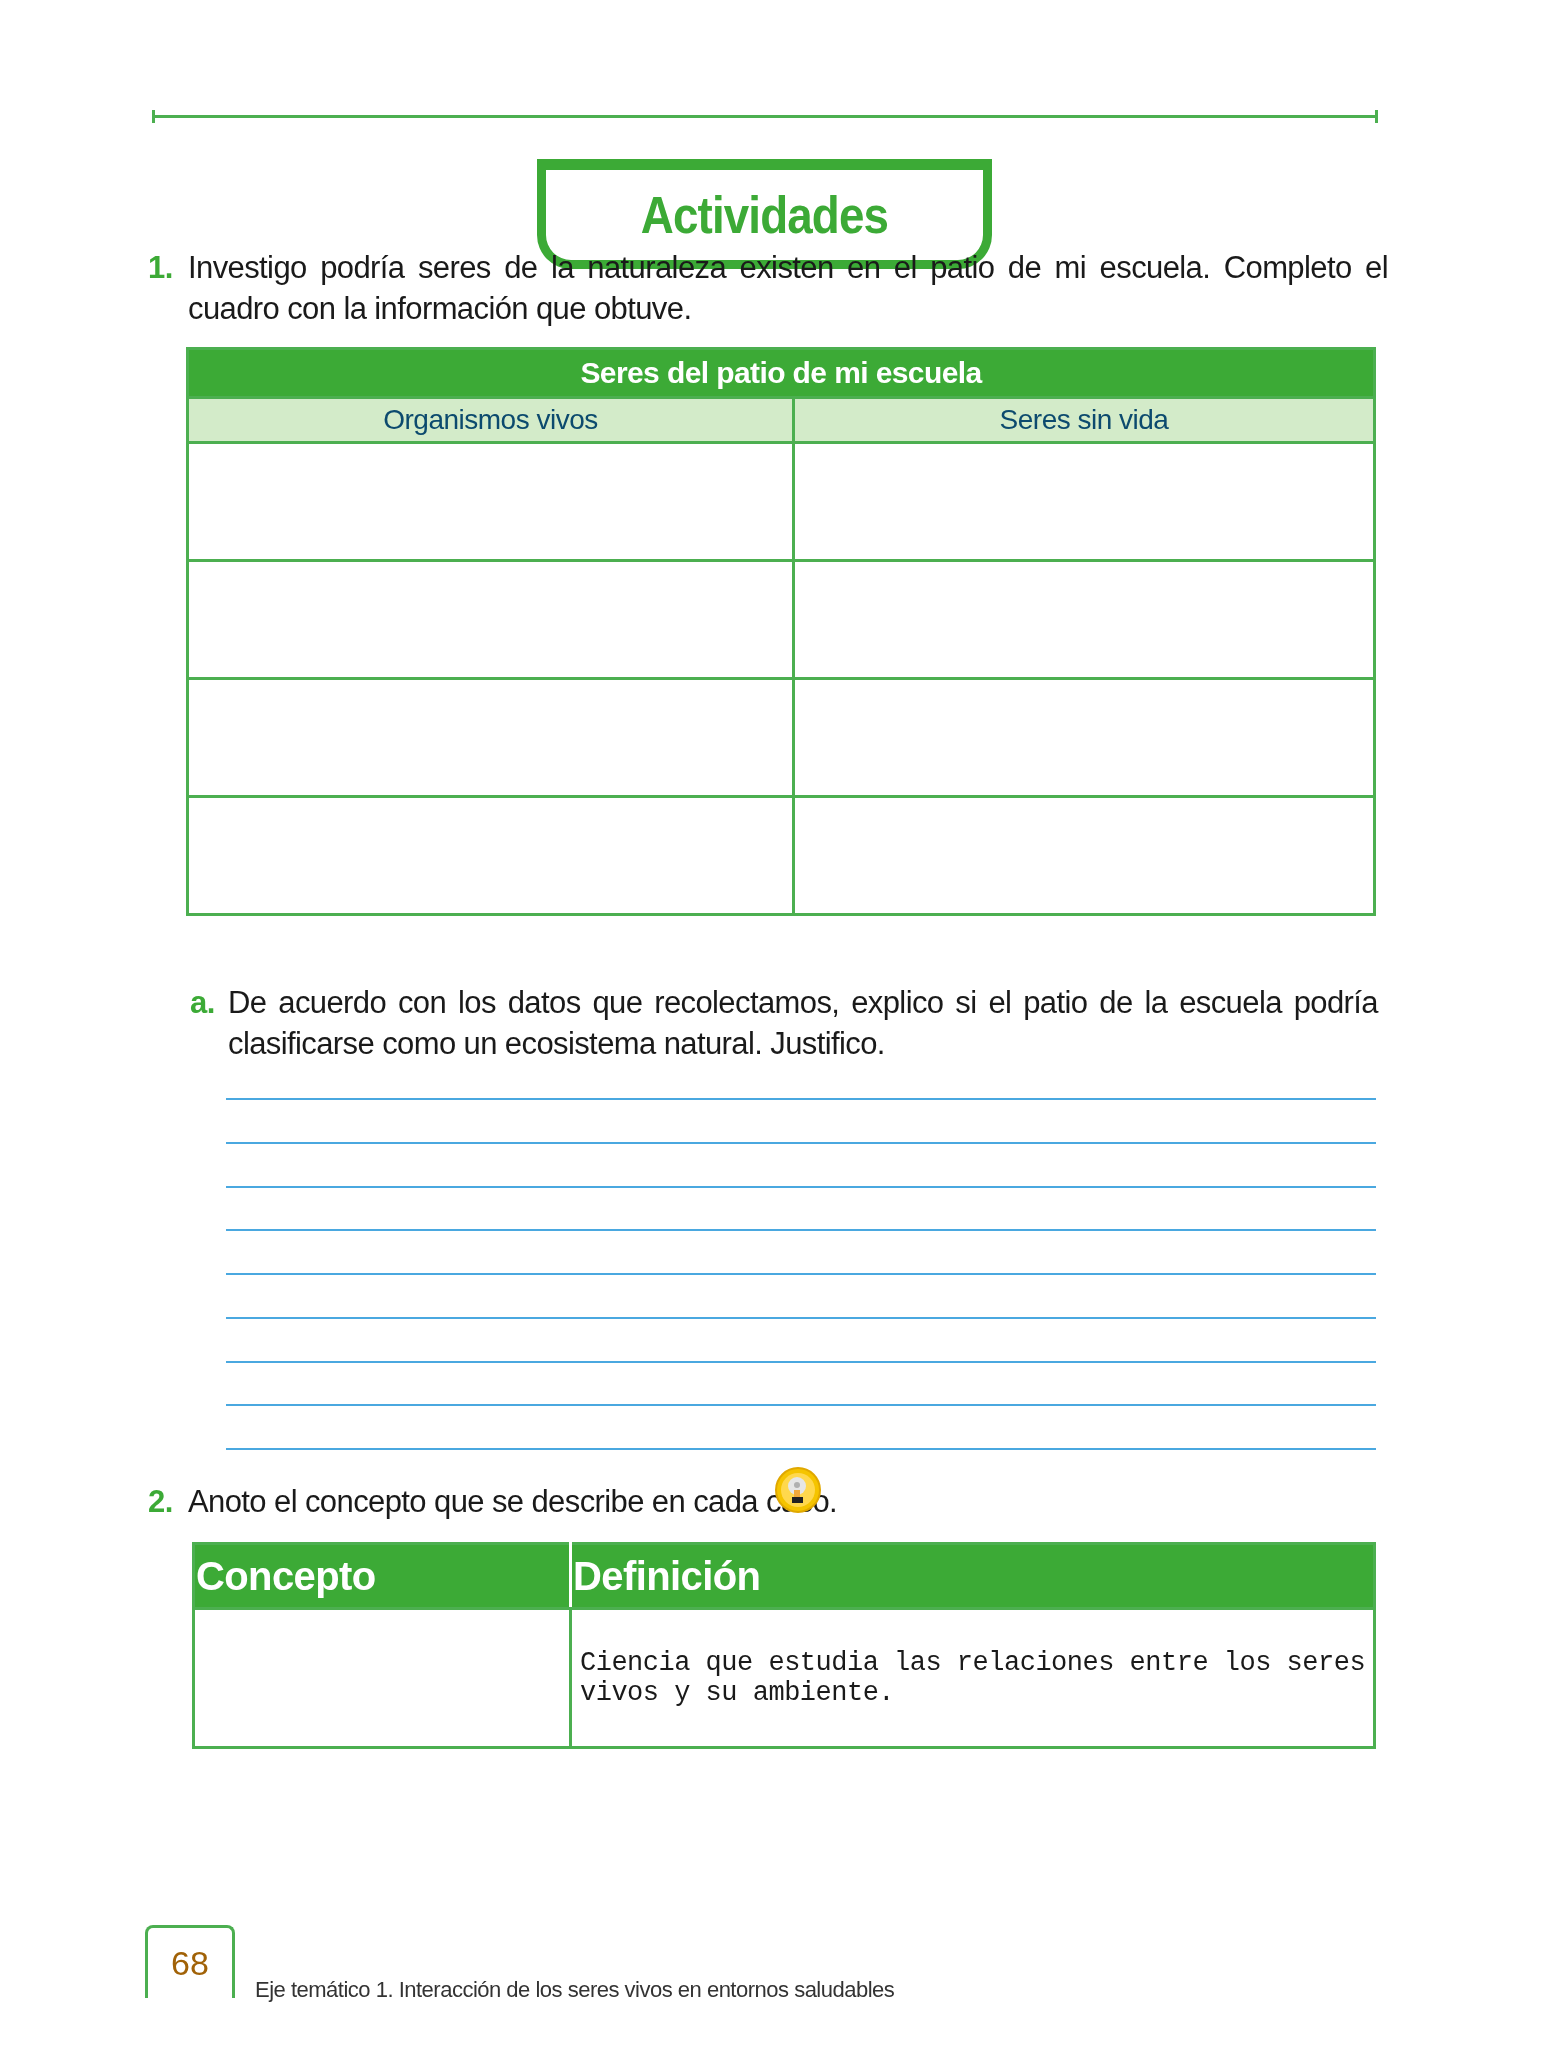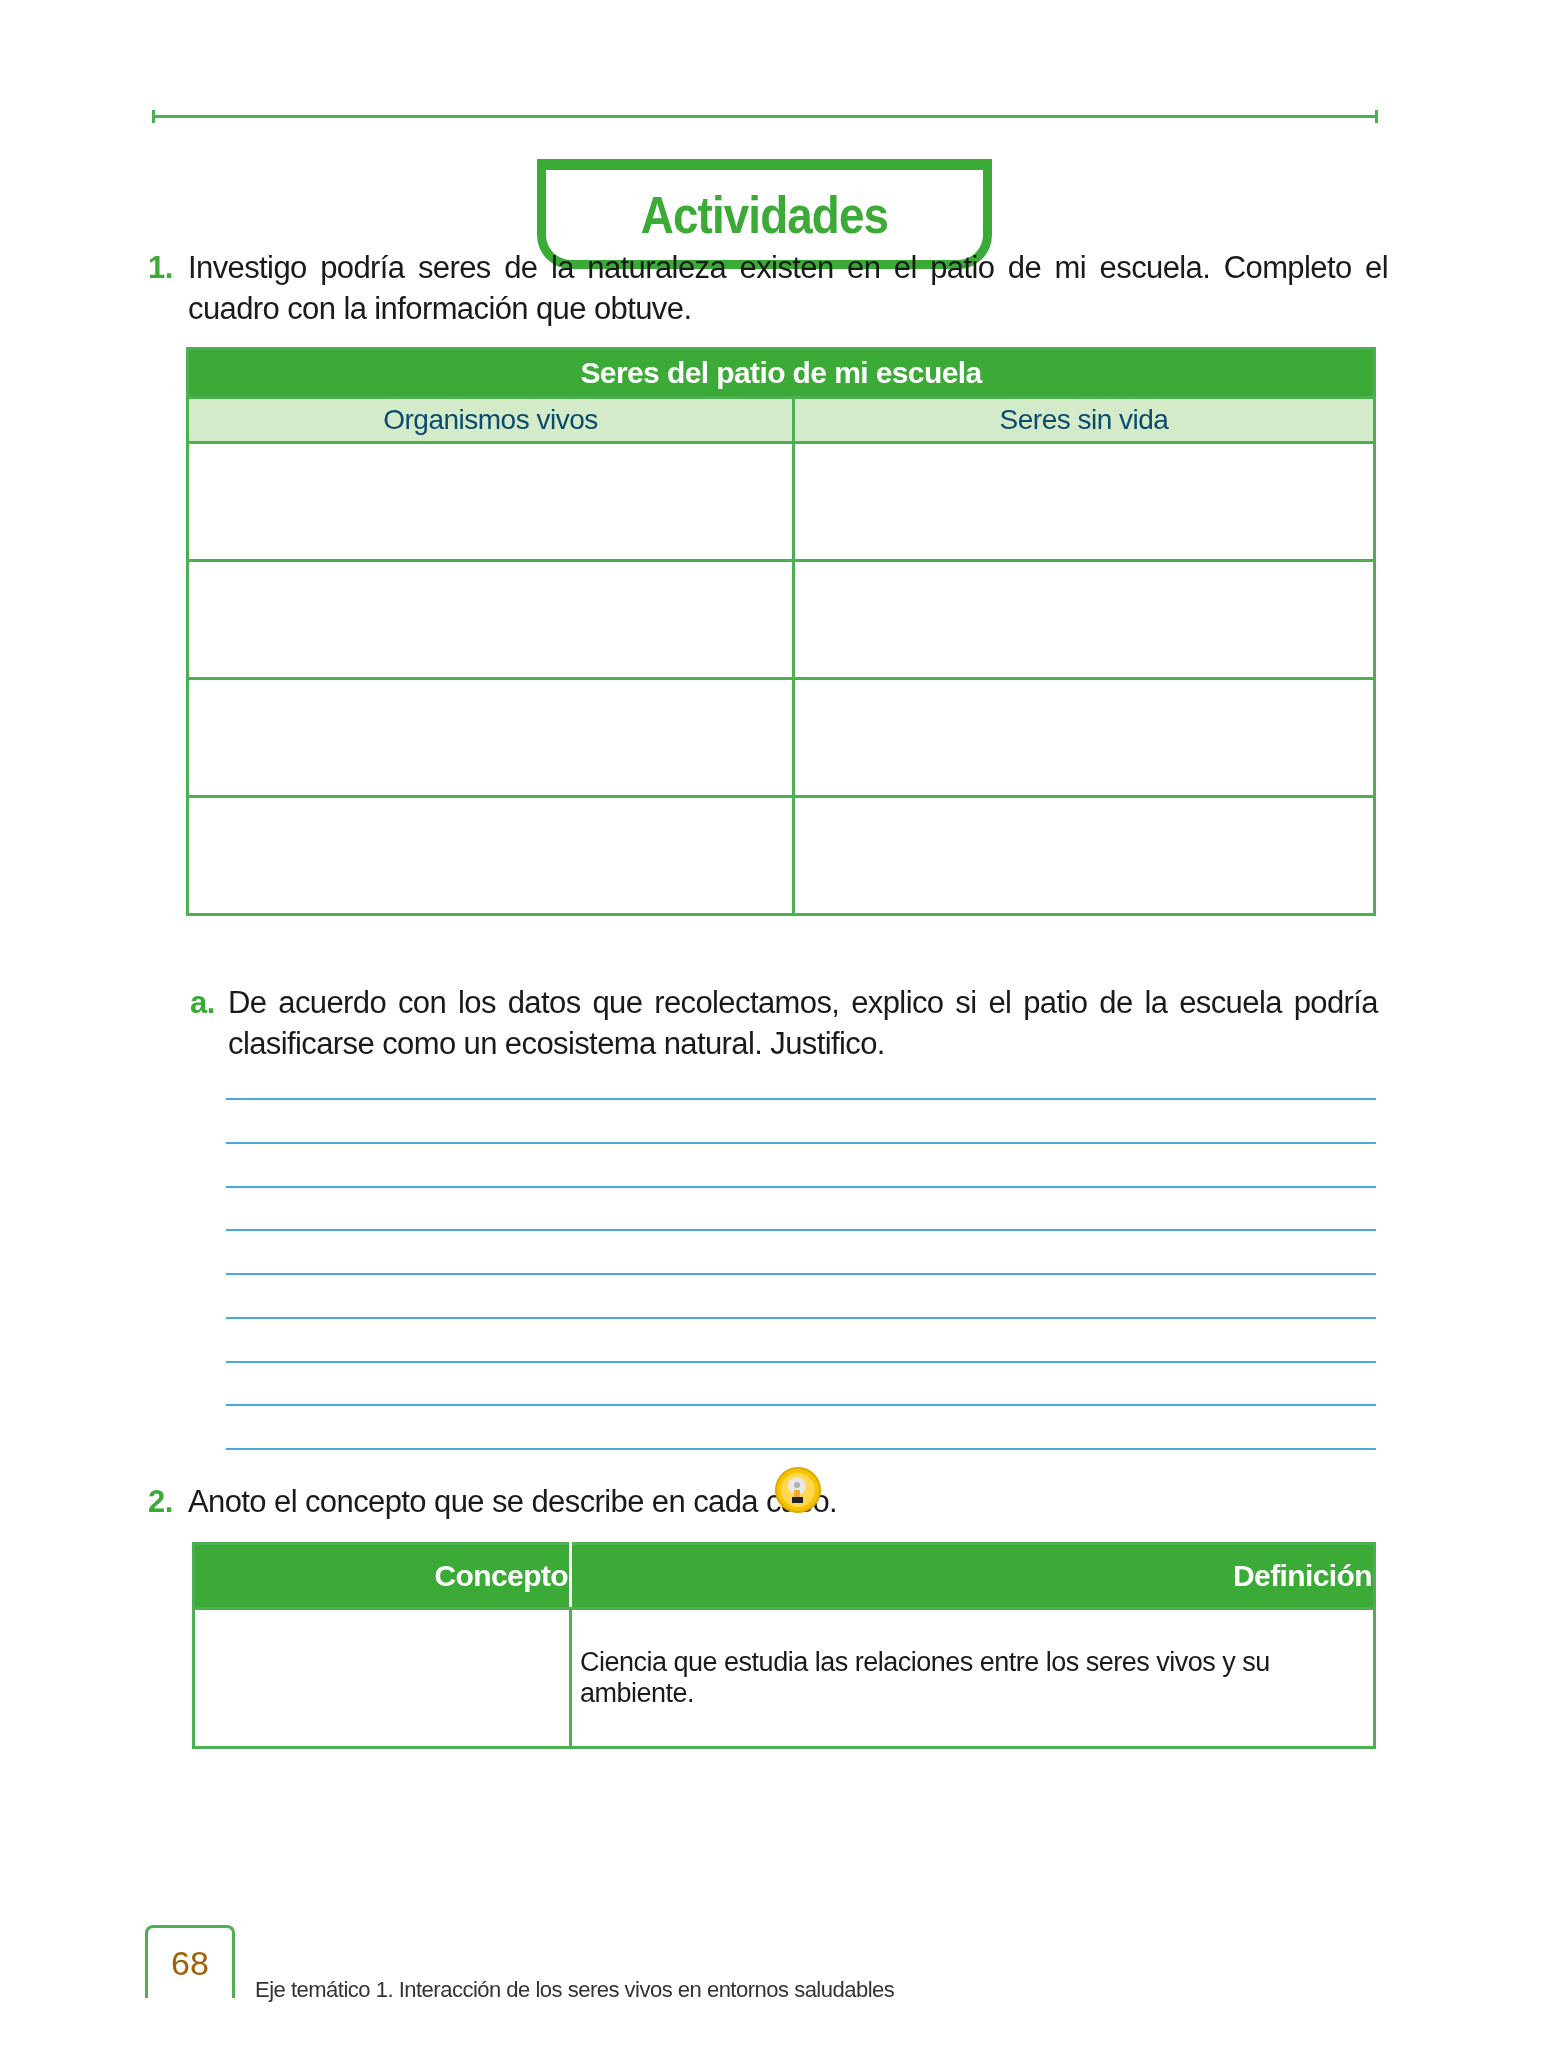"Concepto" .t2 .head { font-size: 30px -> 40px; text-align: right -> left }
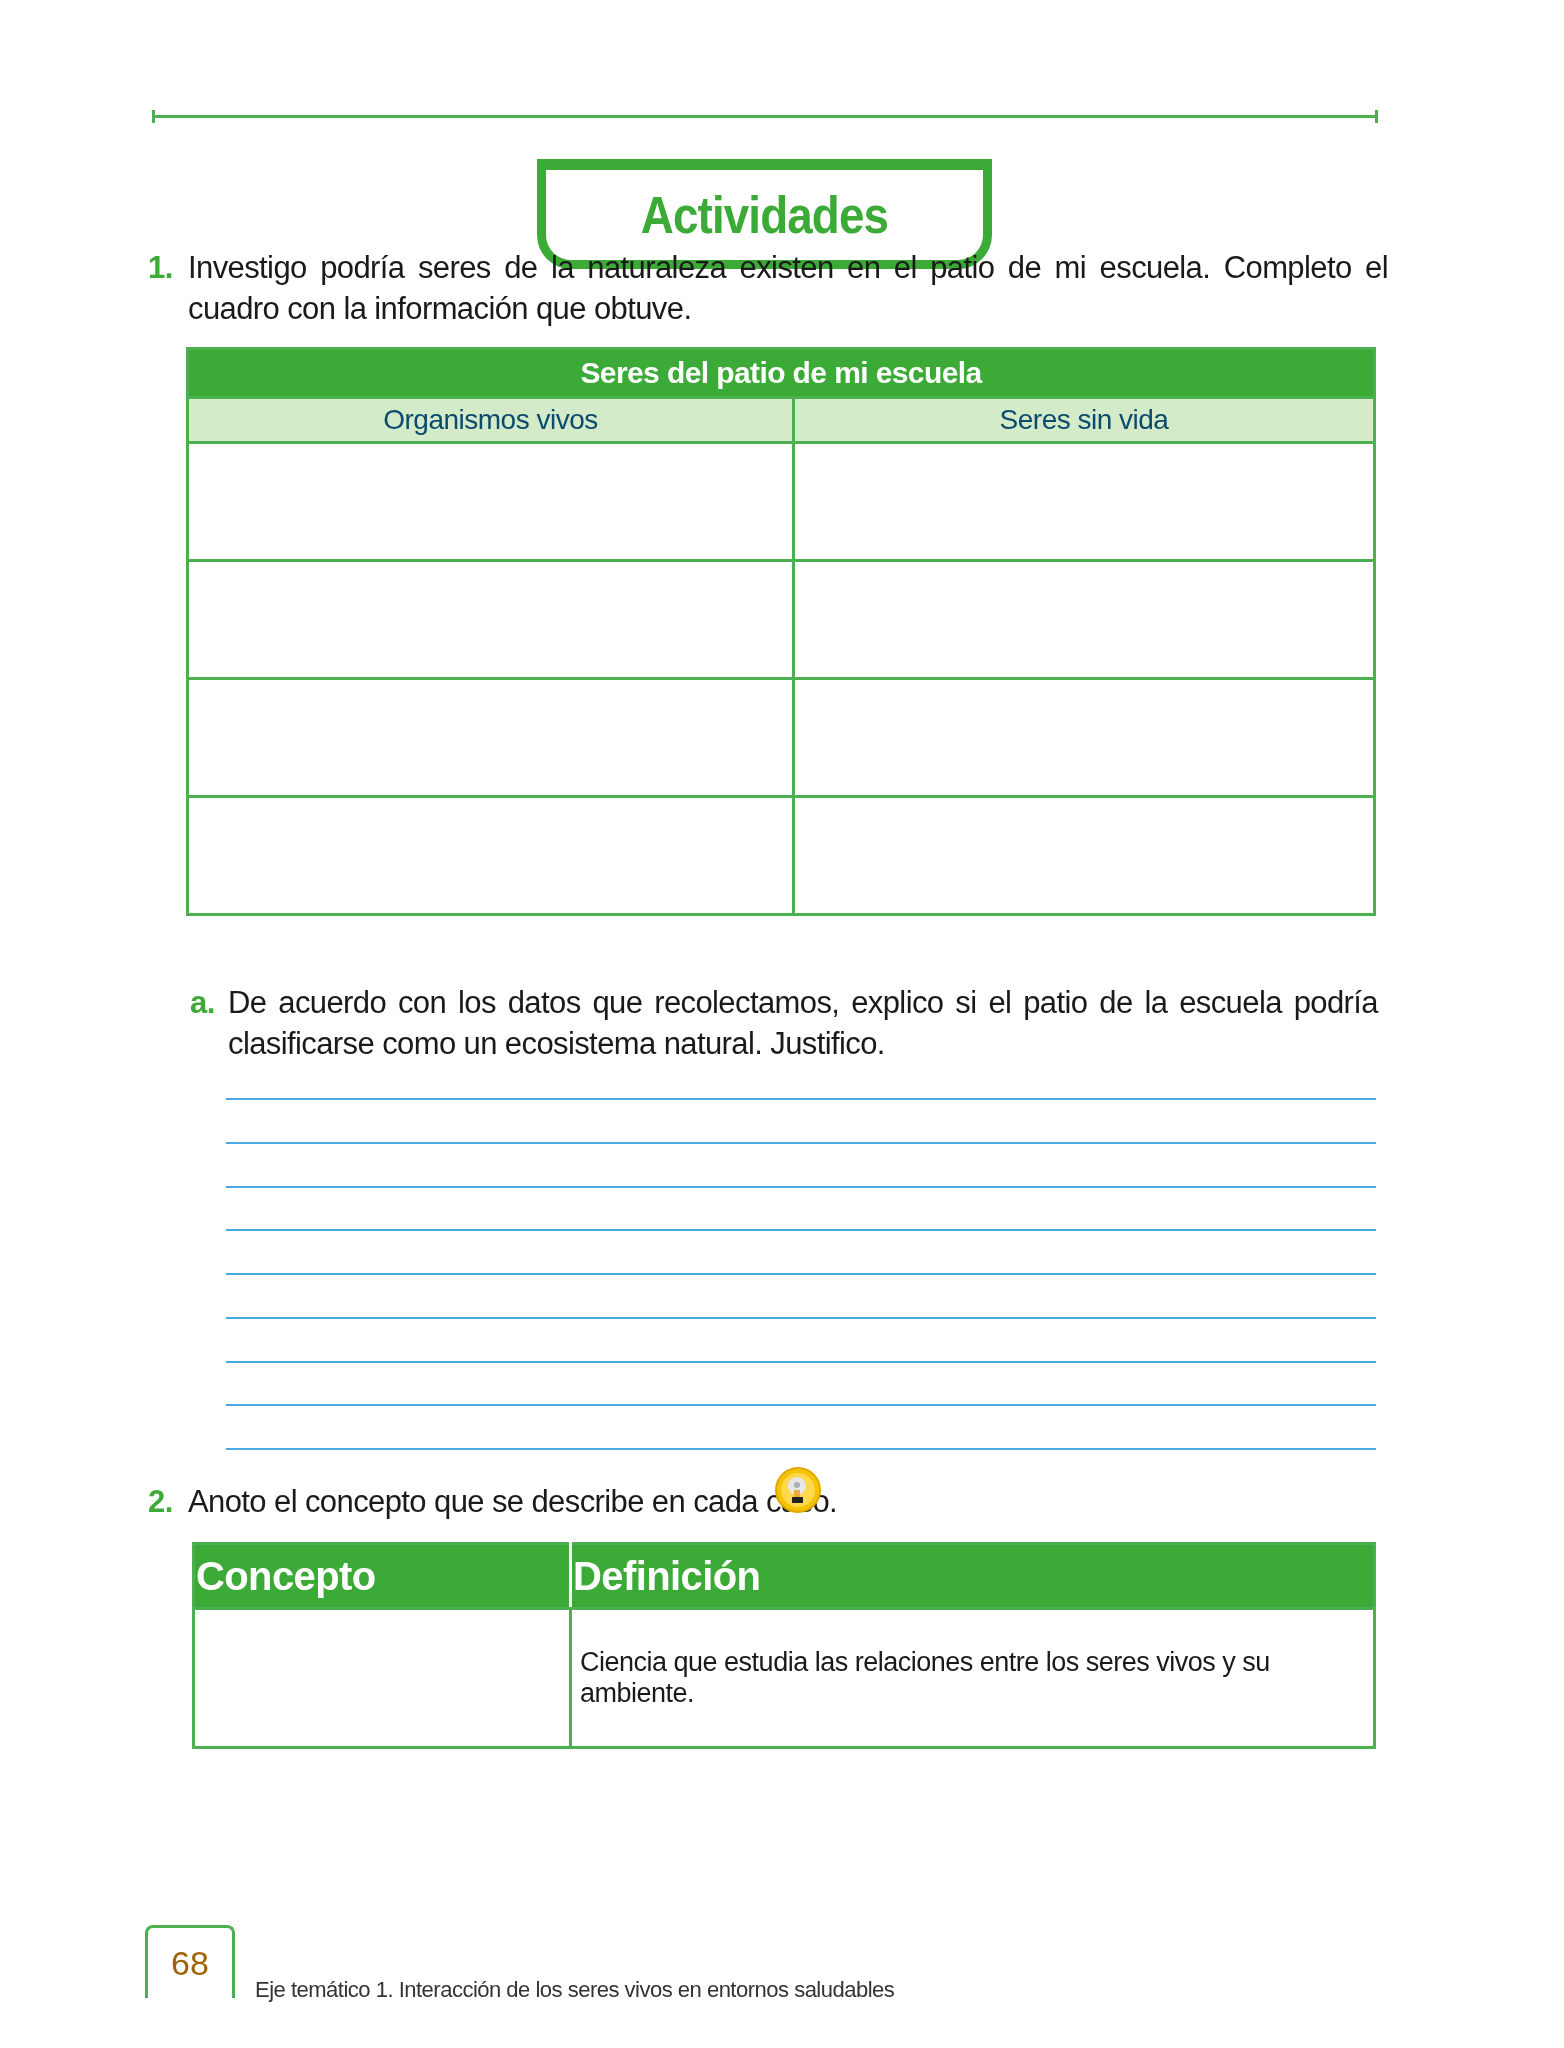"Ciencia que estudia las relaciones" .t2 .row td { font-family: none -> Liberation Mono, monospace }
